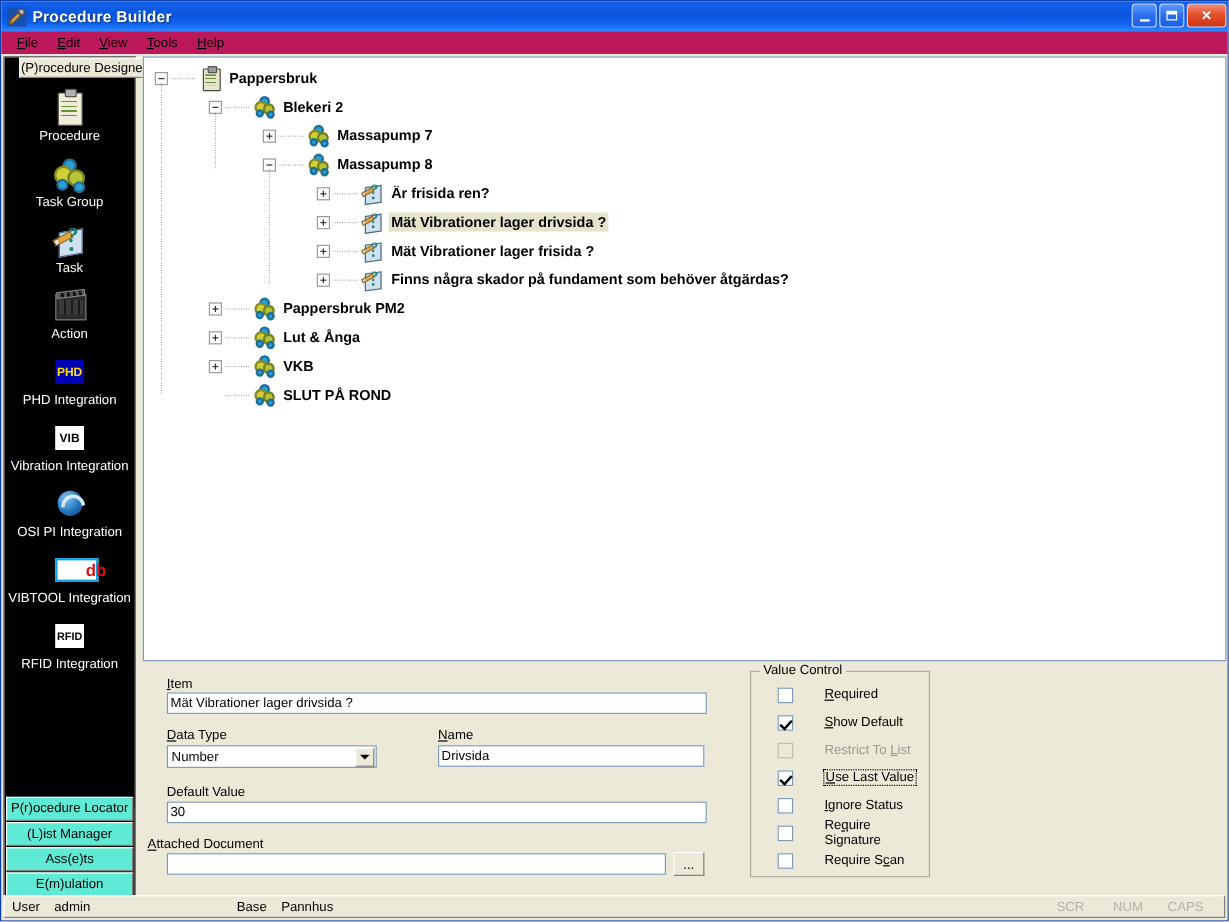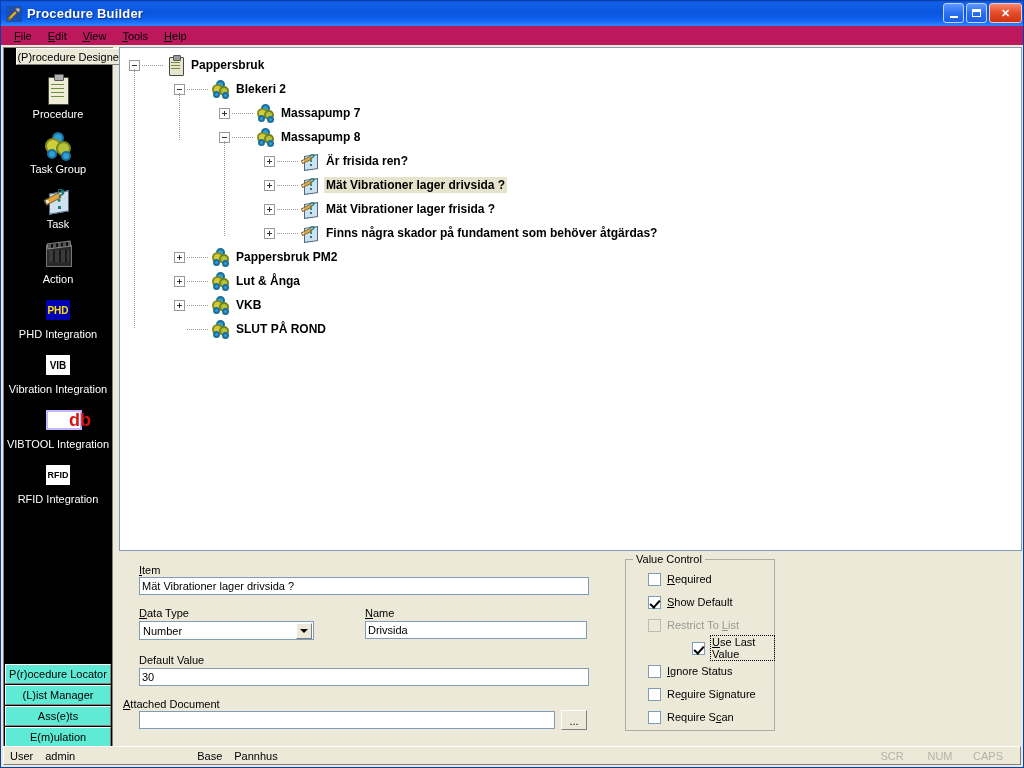"OSI PI Integration" div.sb-entry { html: none -> <div> <div> <span> <i></i> <i></i> </span> </div> <div>OSI PI Integration</div> </div> }
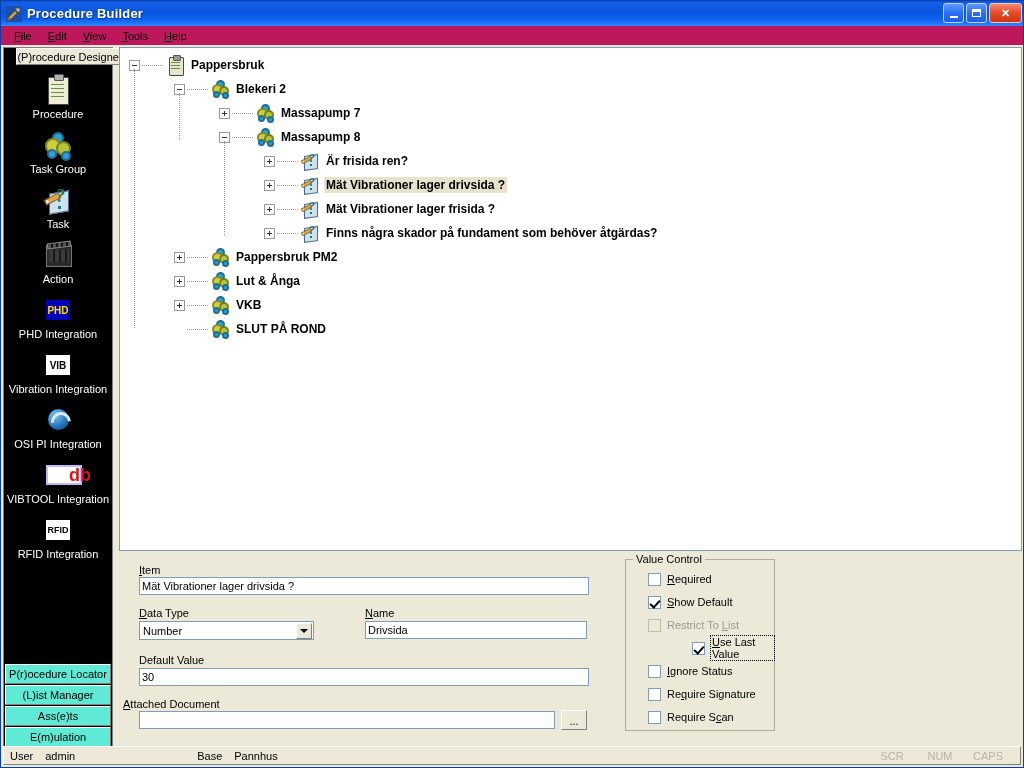"db" .ico-badge.db { border: 2px solid #c4b5fd -> 2px solid #0ea5e9; font-size: 18px -> 14px }
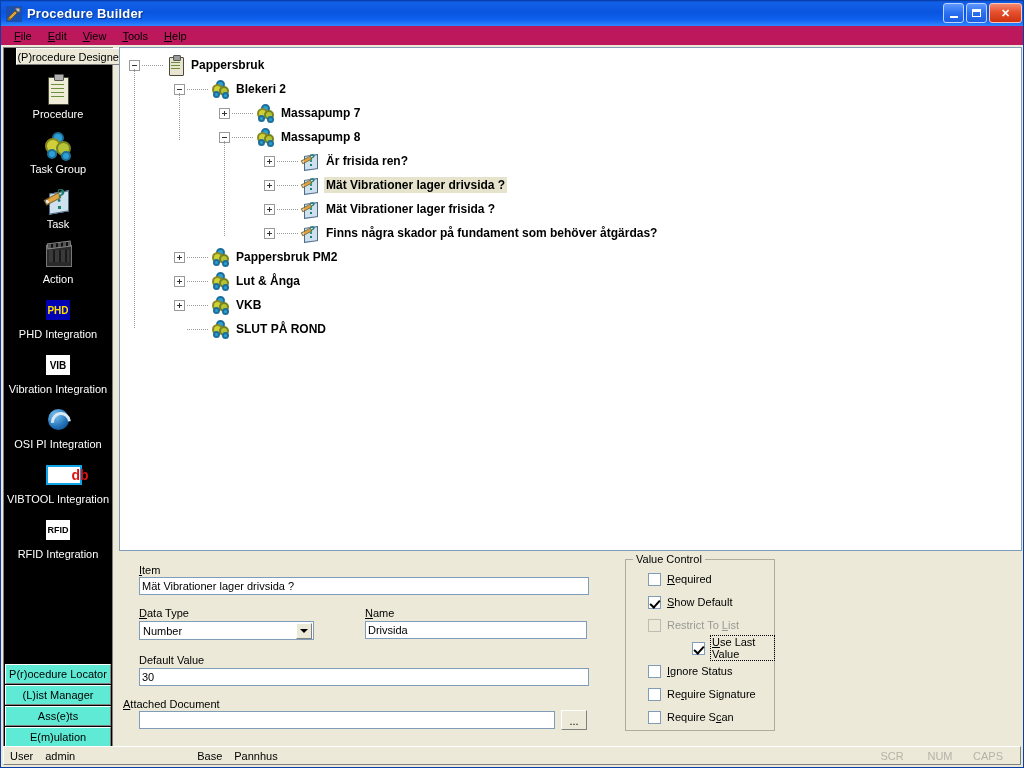"Required" .cbrow { gap: none -> 20px }
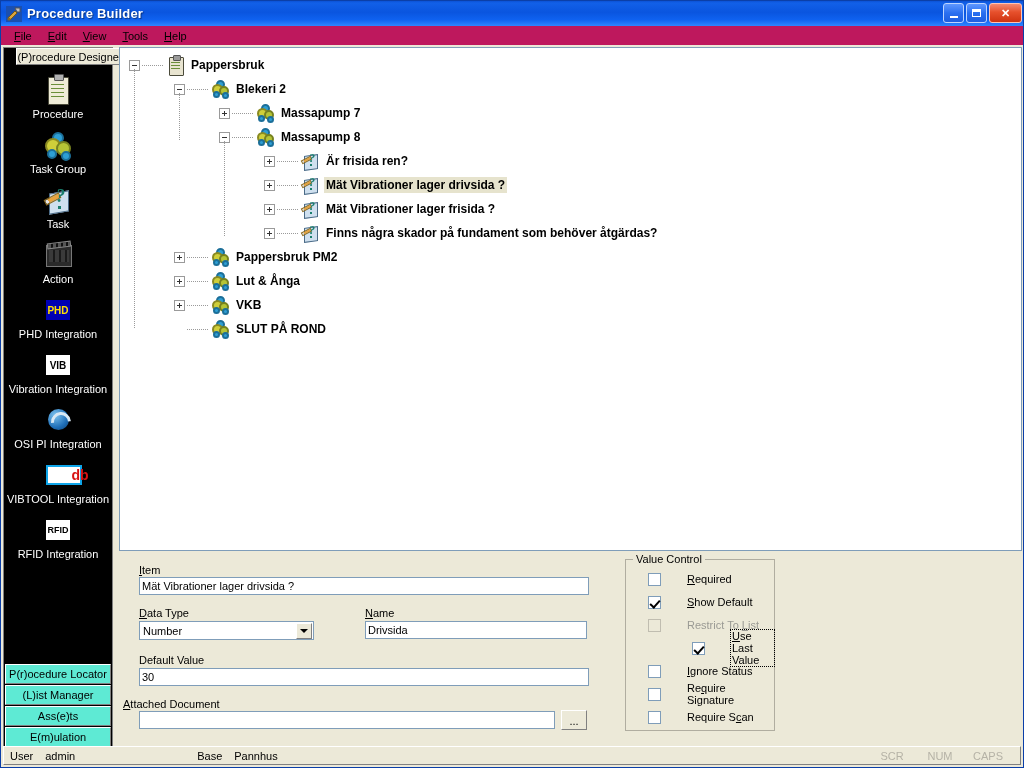"Use Last Value" div.cbrow { margin-left: 44px -> none }
